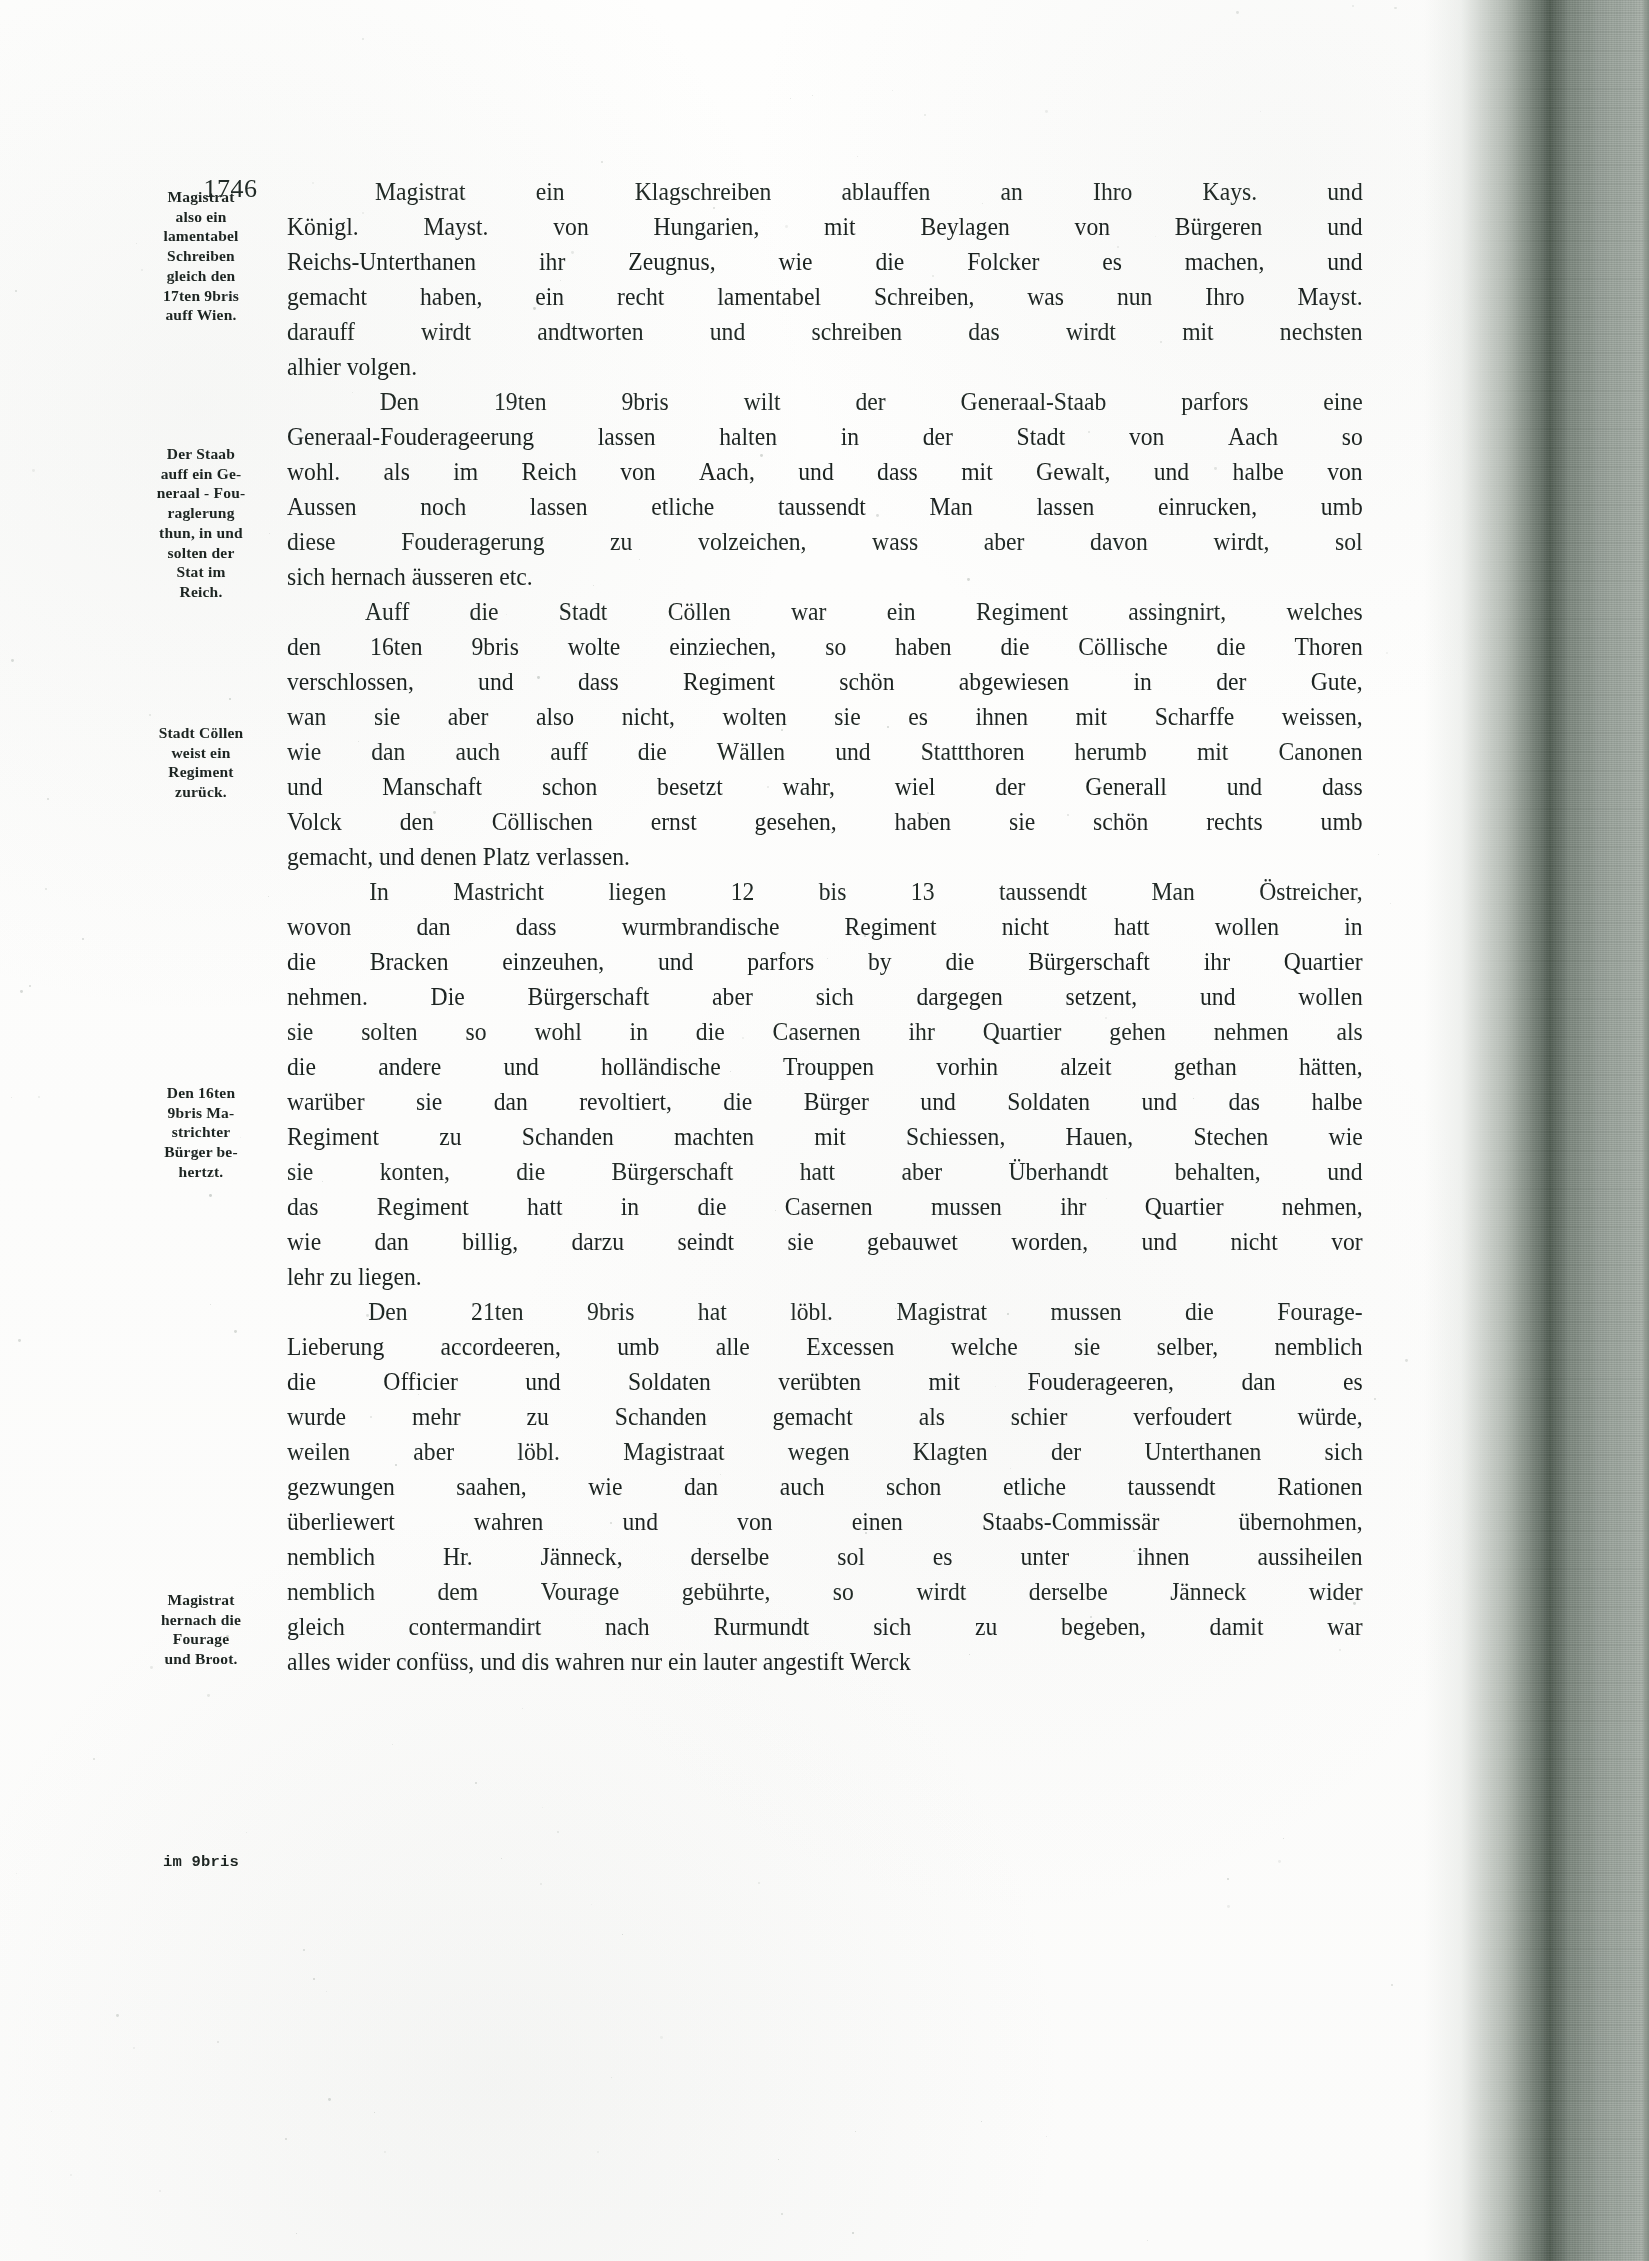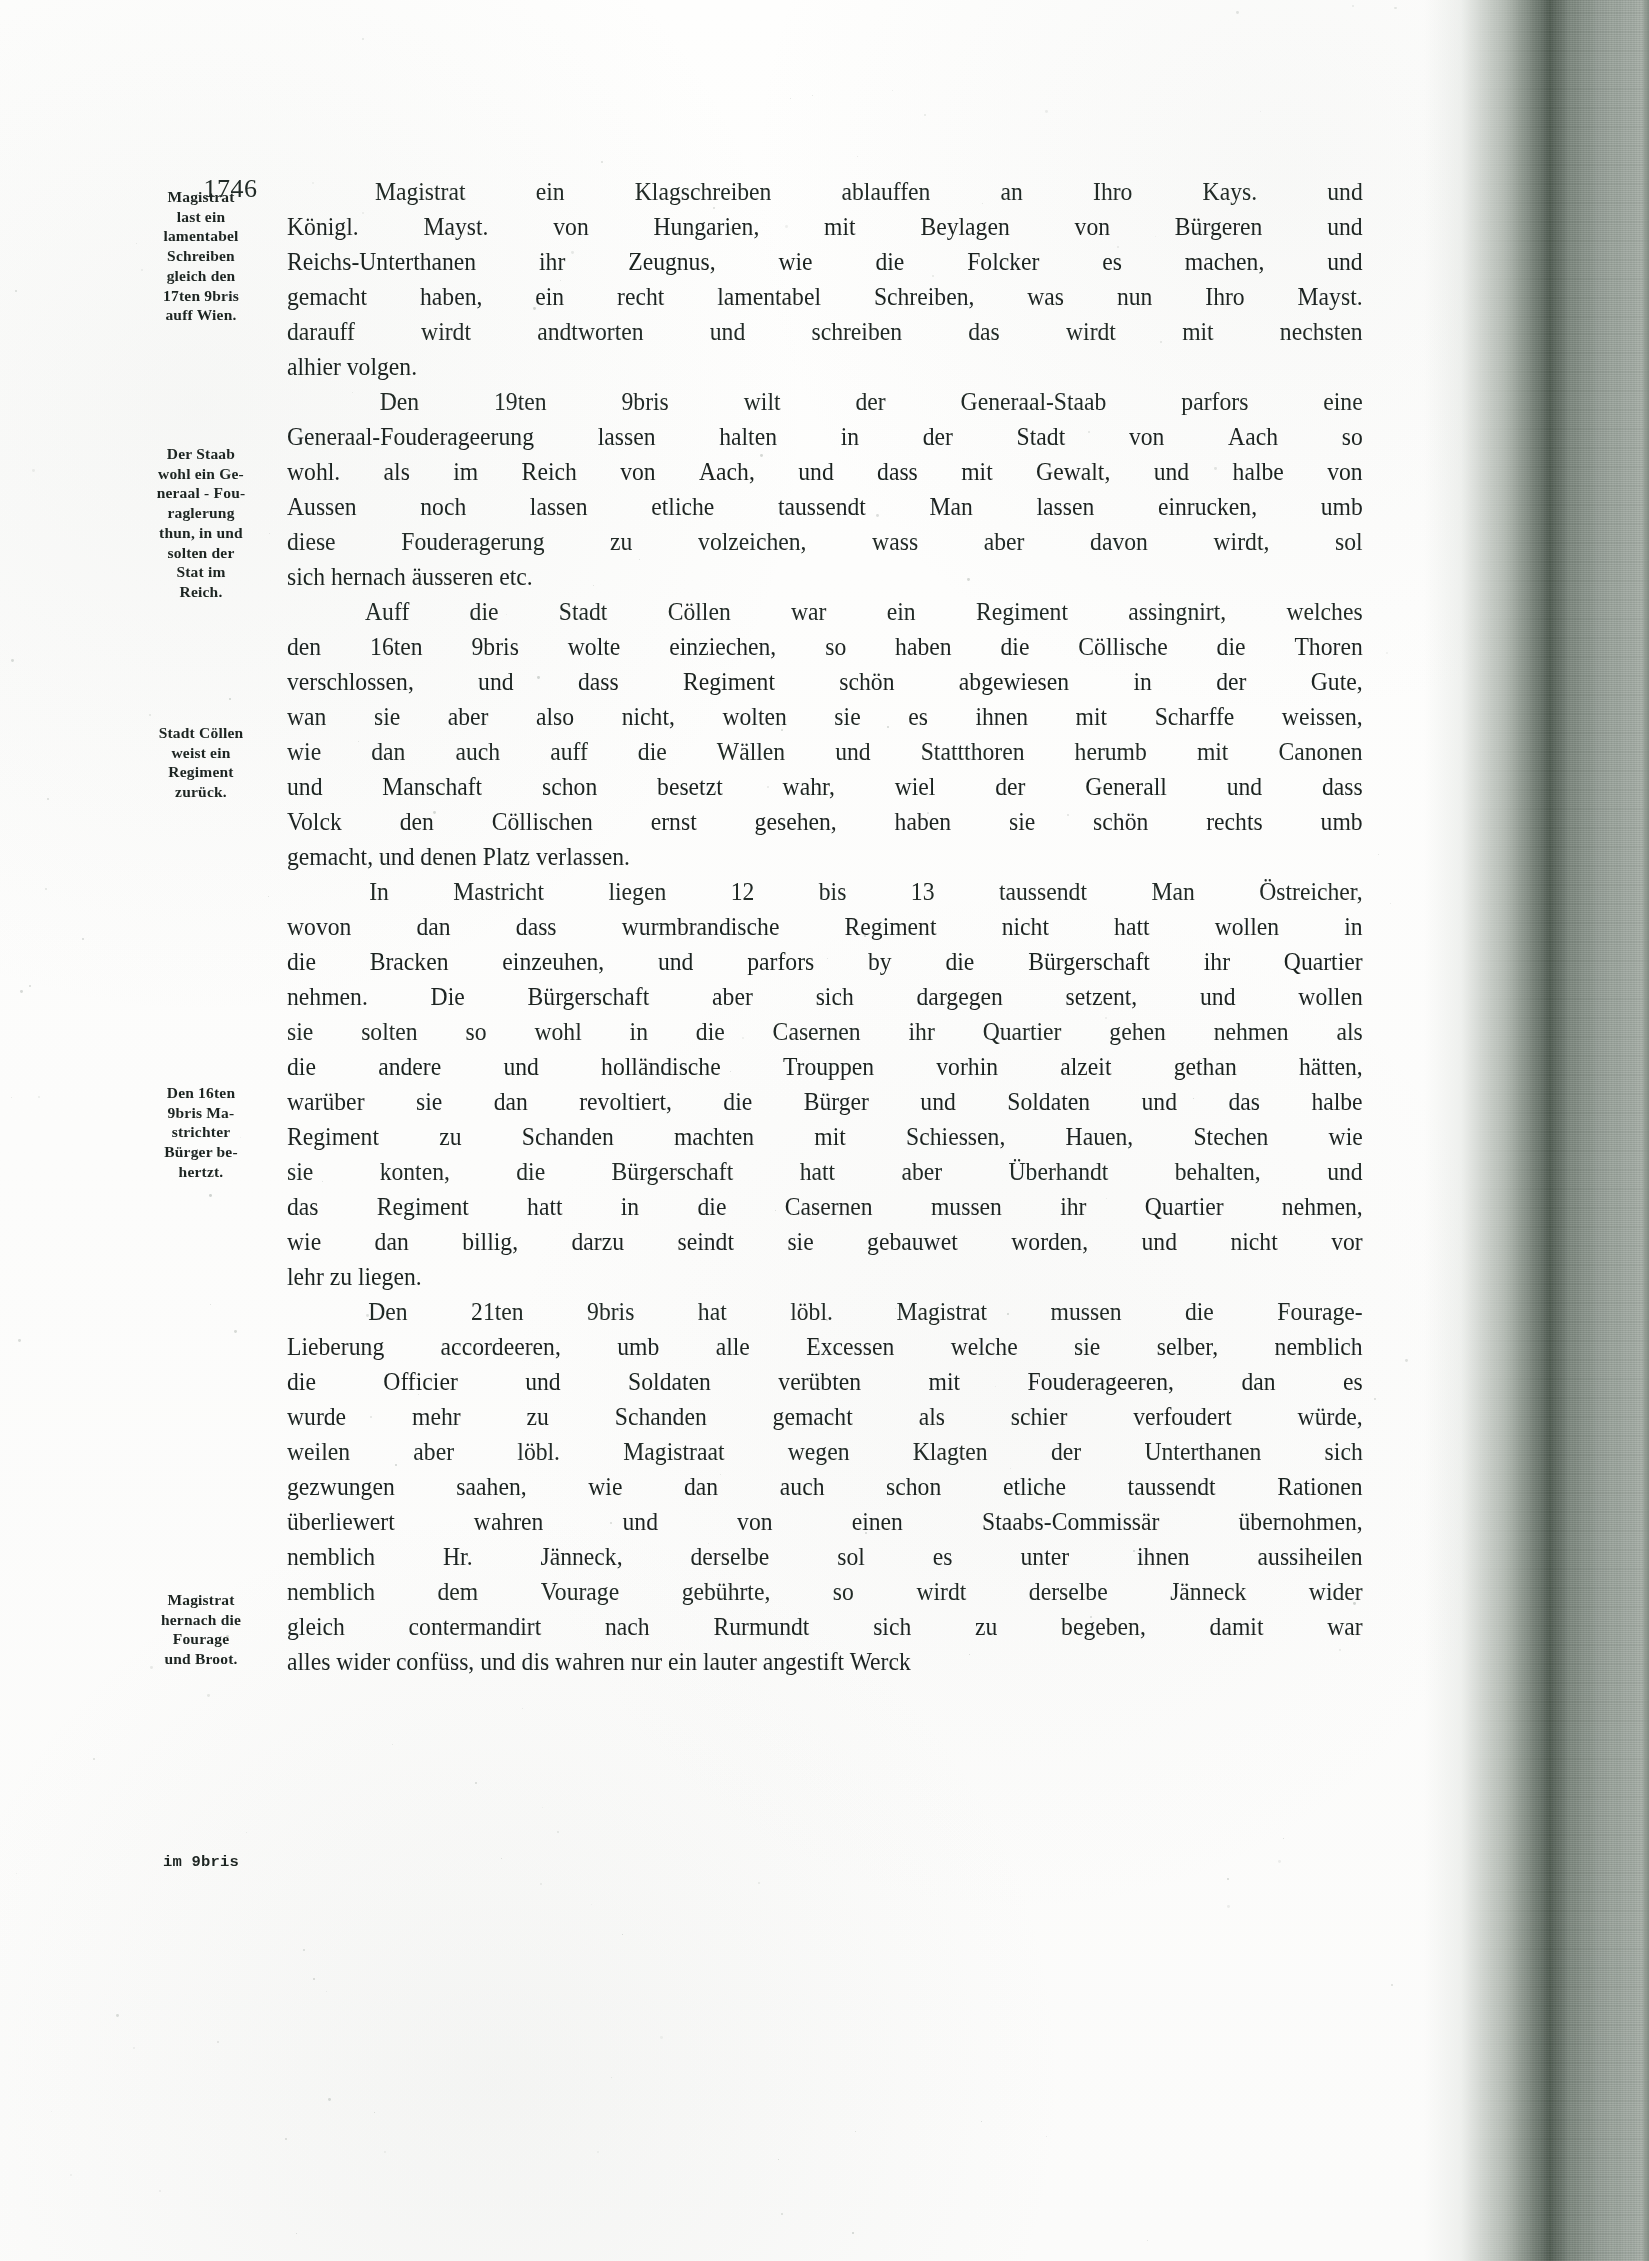"last ein" span.ln { text: last -> also }
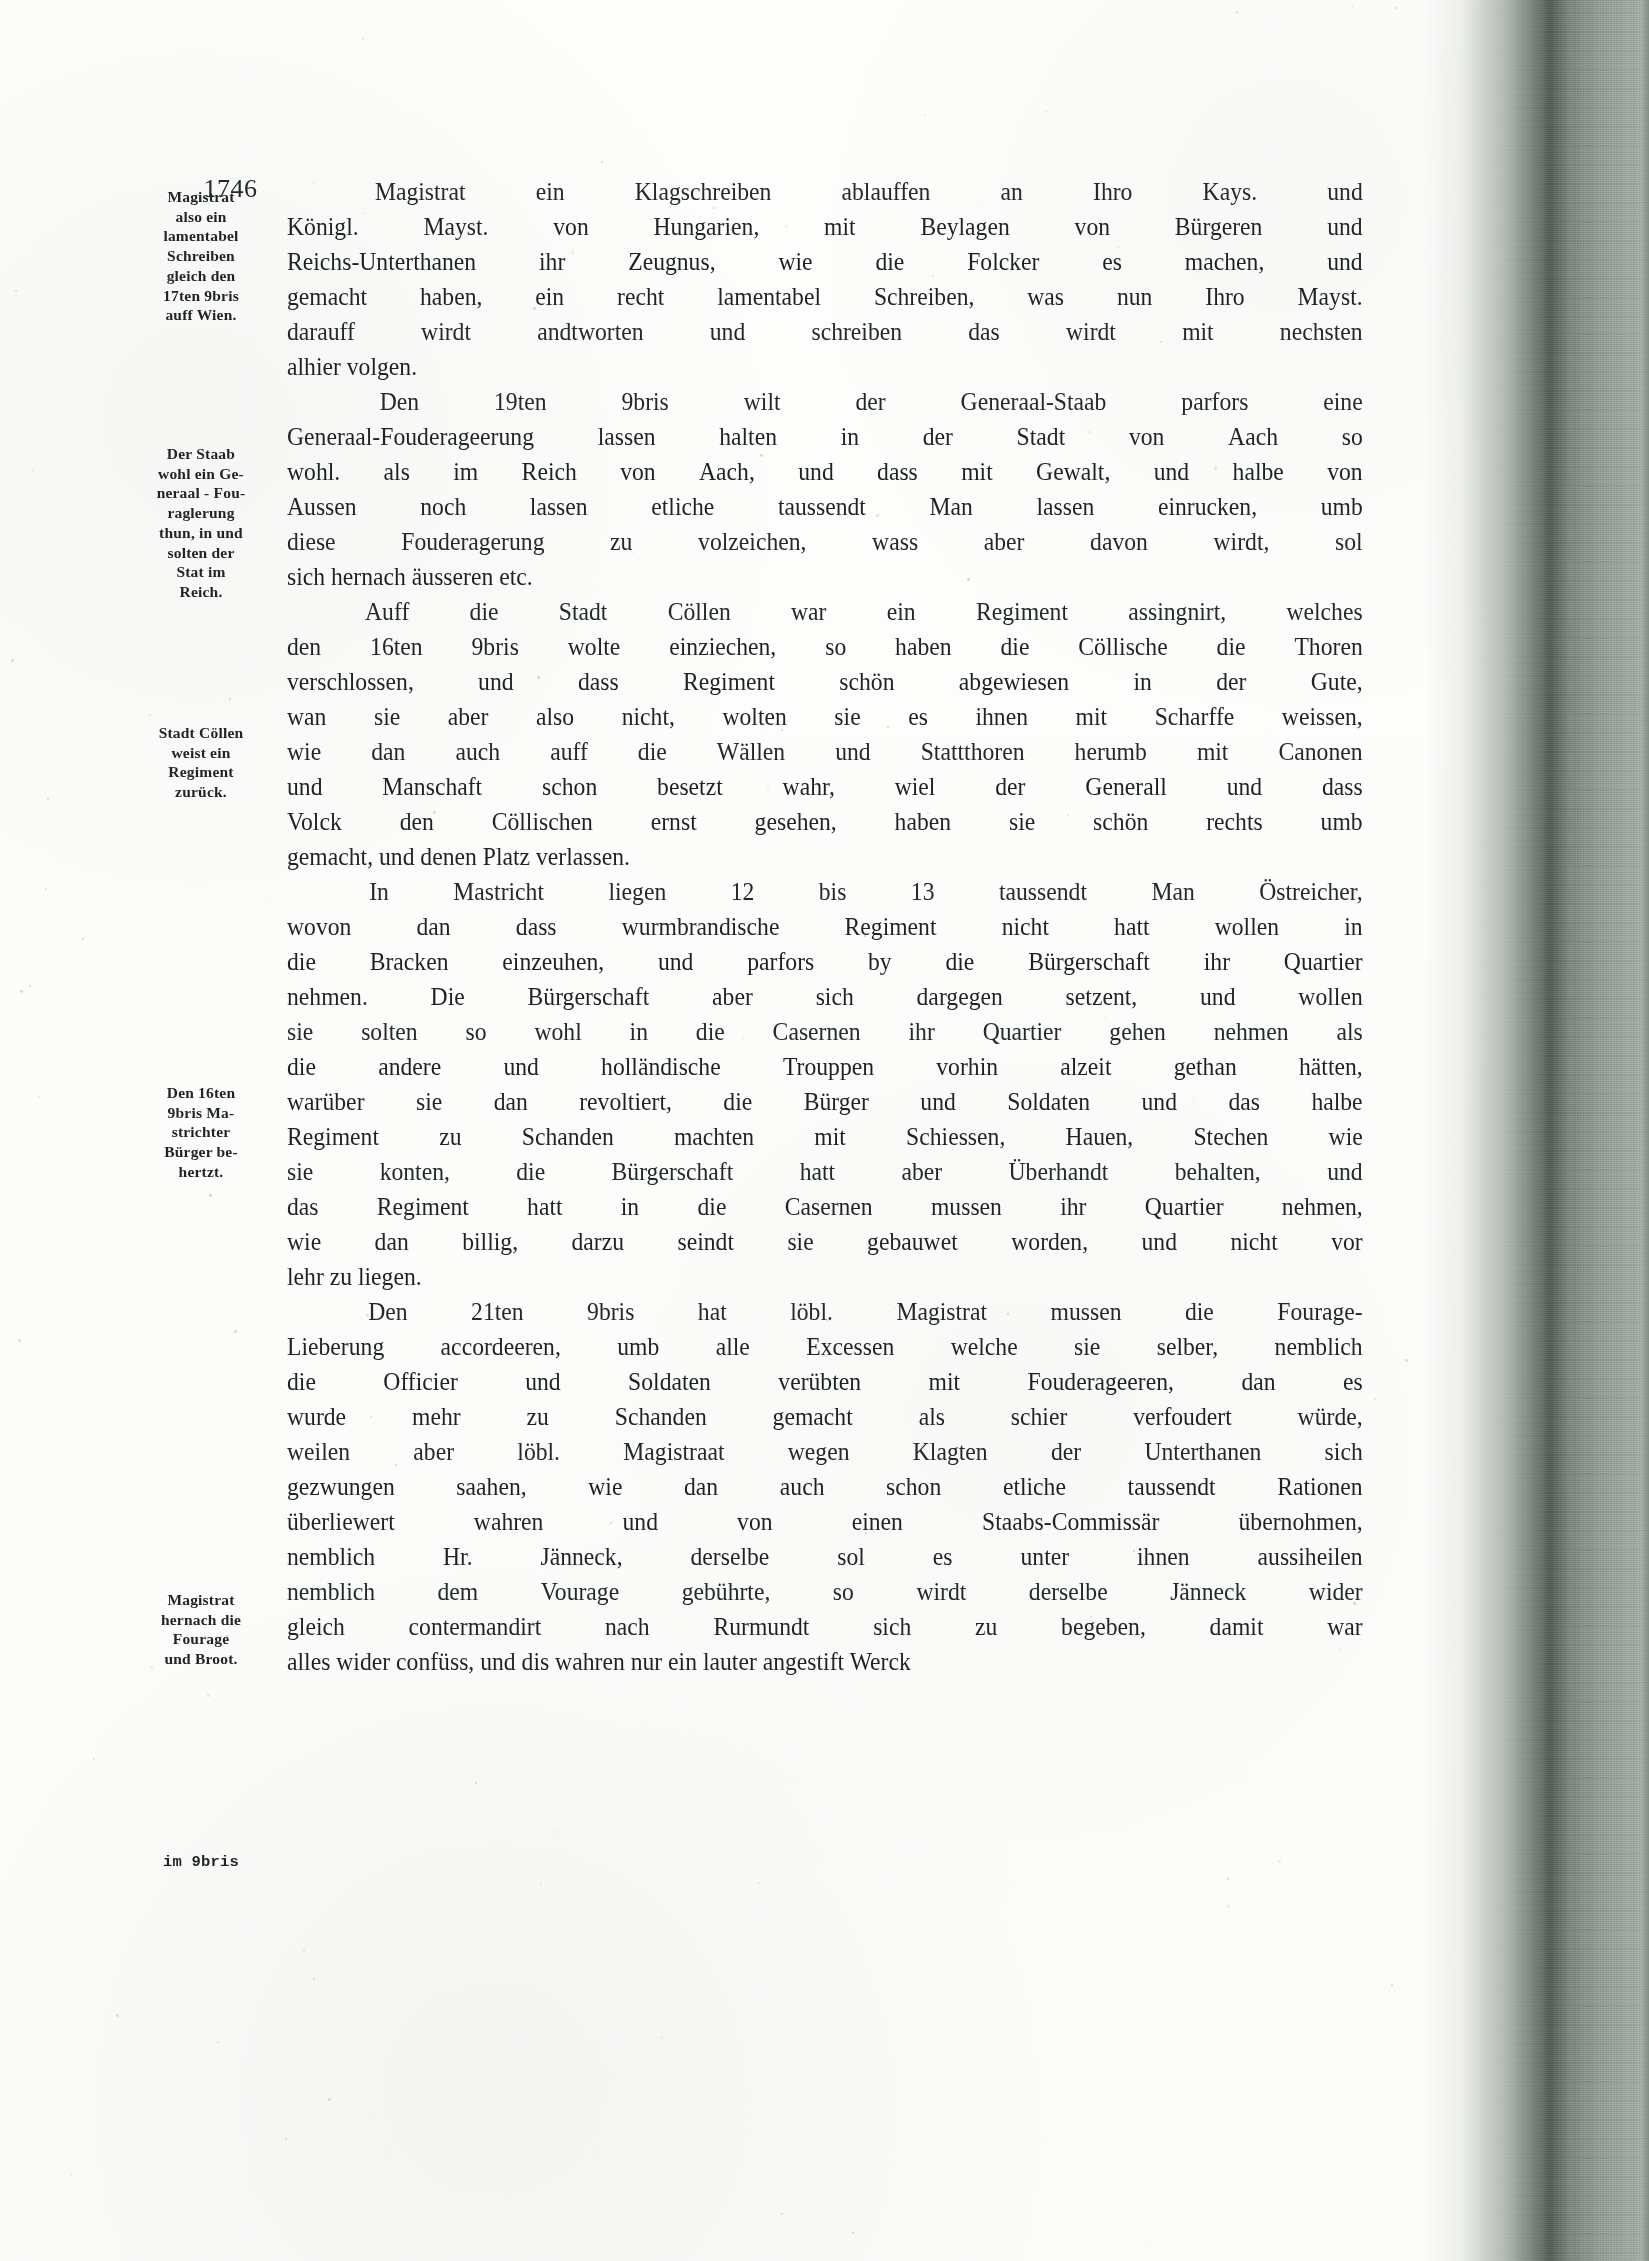"wohl ein Ge-" span.ln { text: wohl -> auff }
